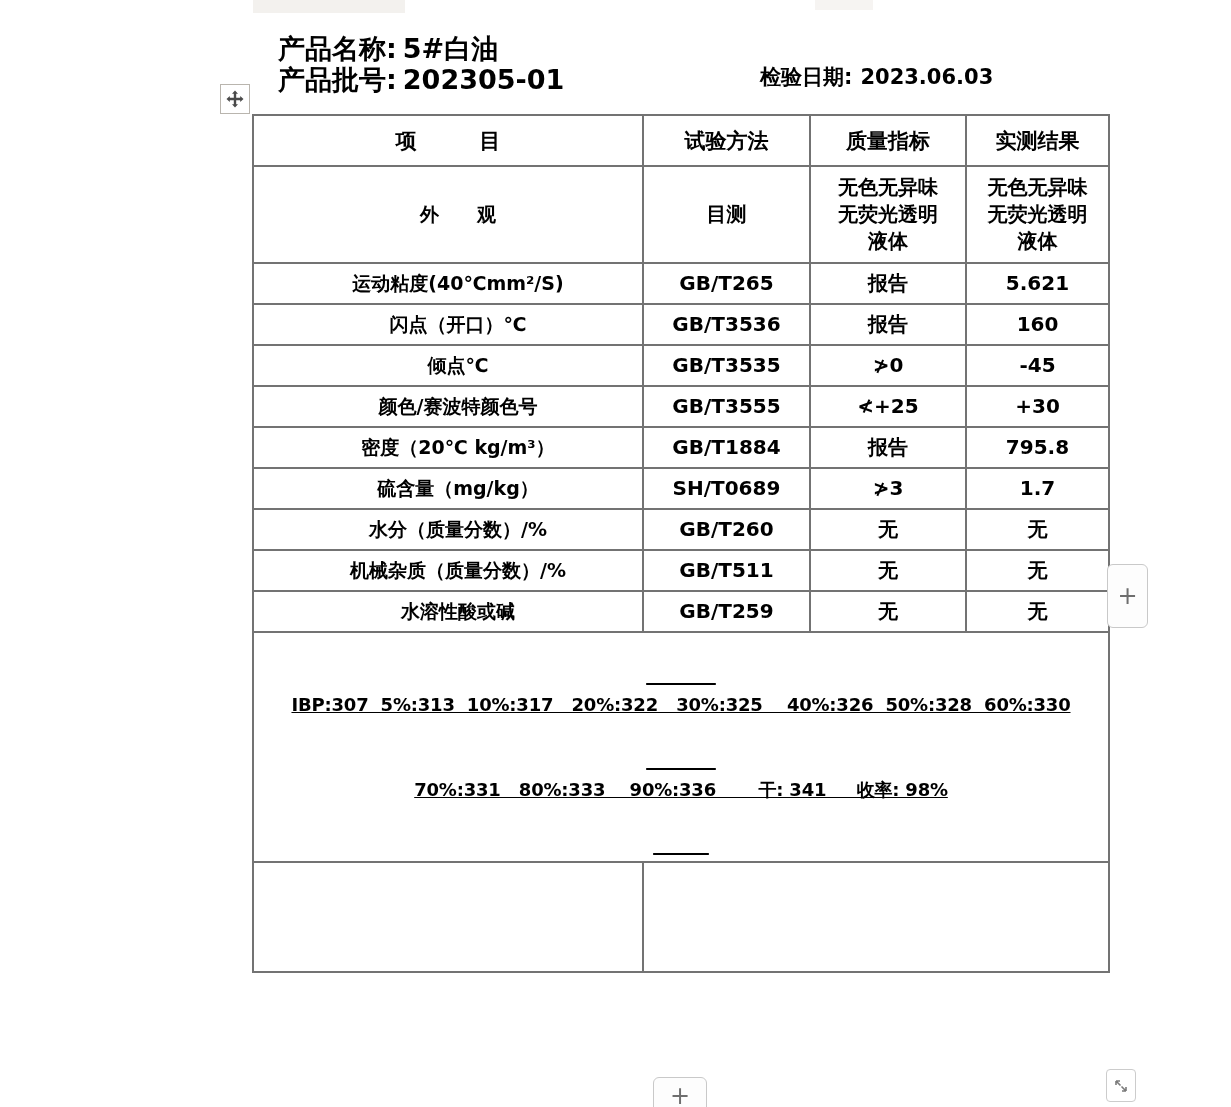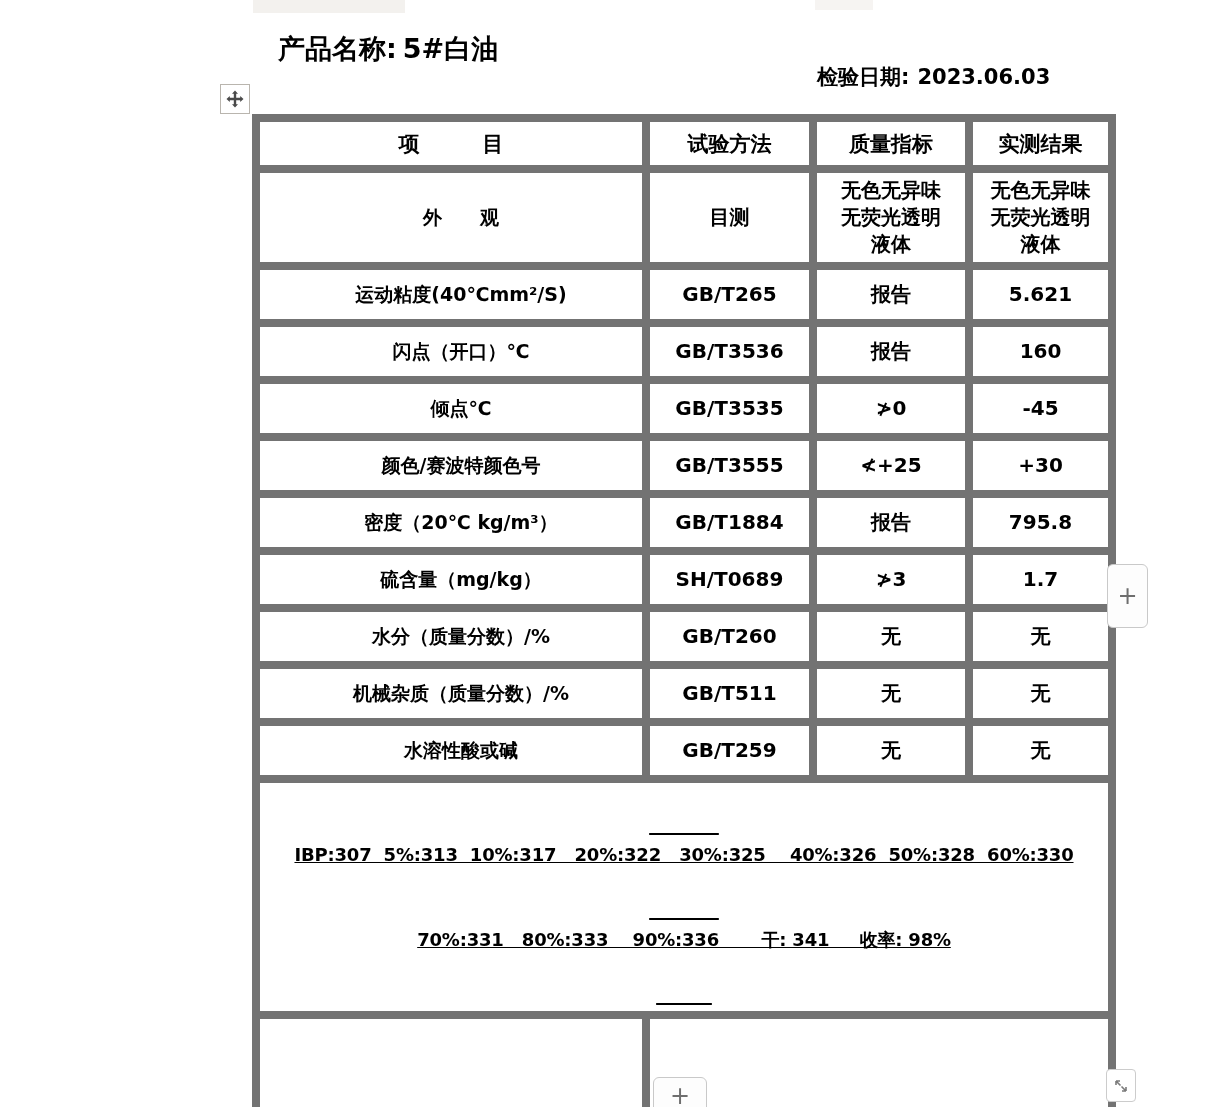"产品批号: 202305-01" div.hdr-line { html: none -> <div><span>产品批号:</span><span>202305-01</span></div> }
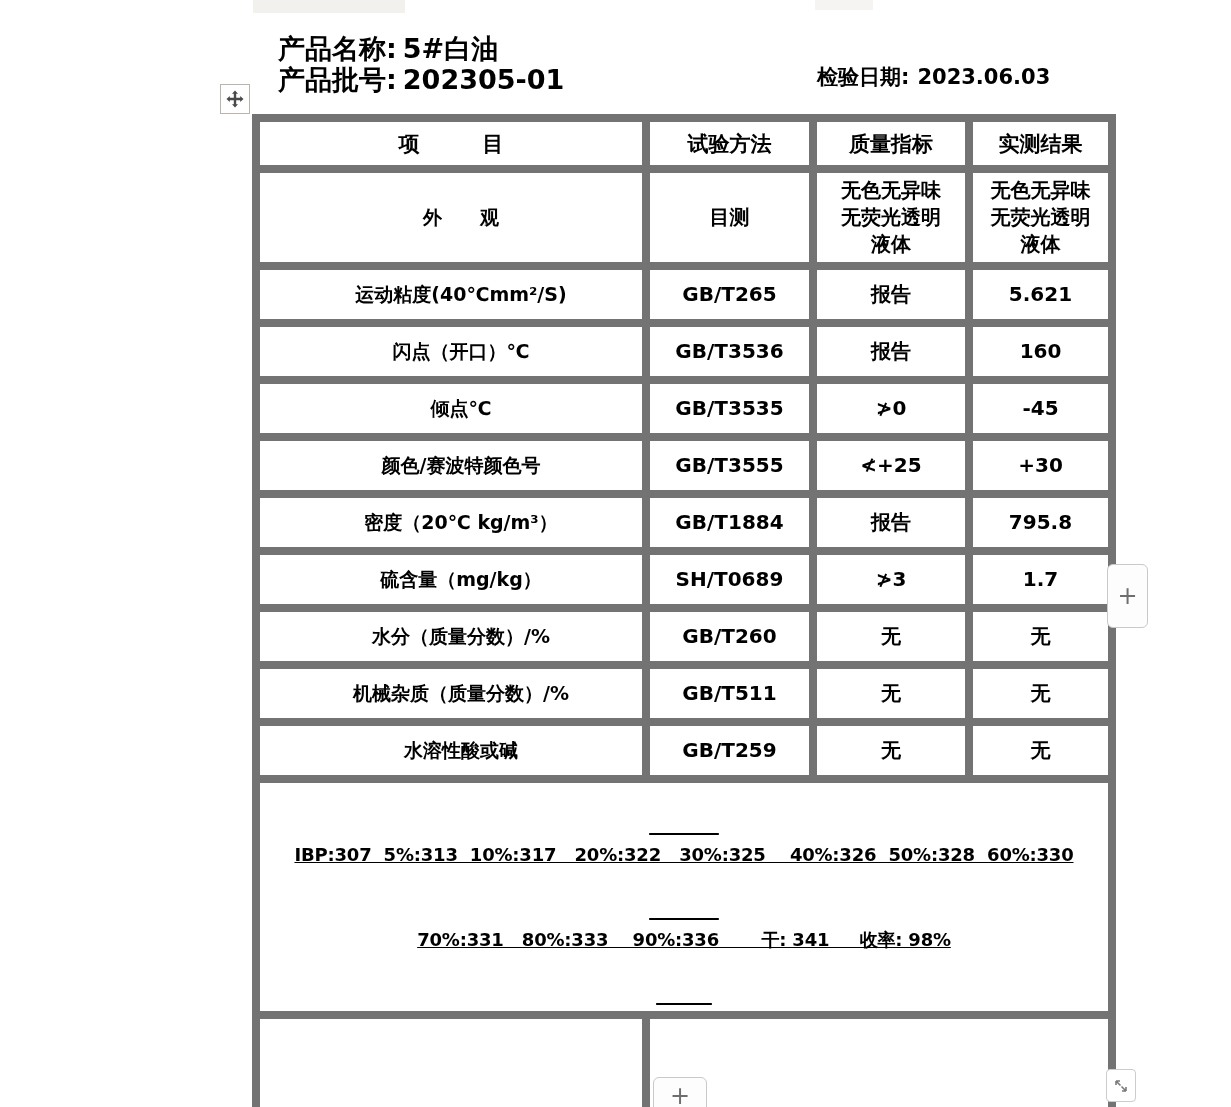"检验日期: 2023.06.03" .hdr-date { left: 817px -> 760px }
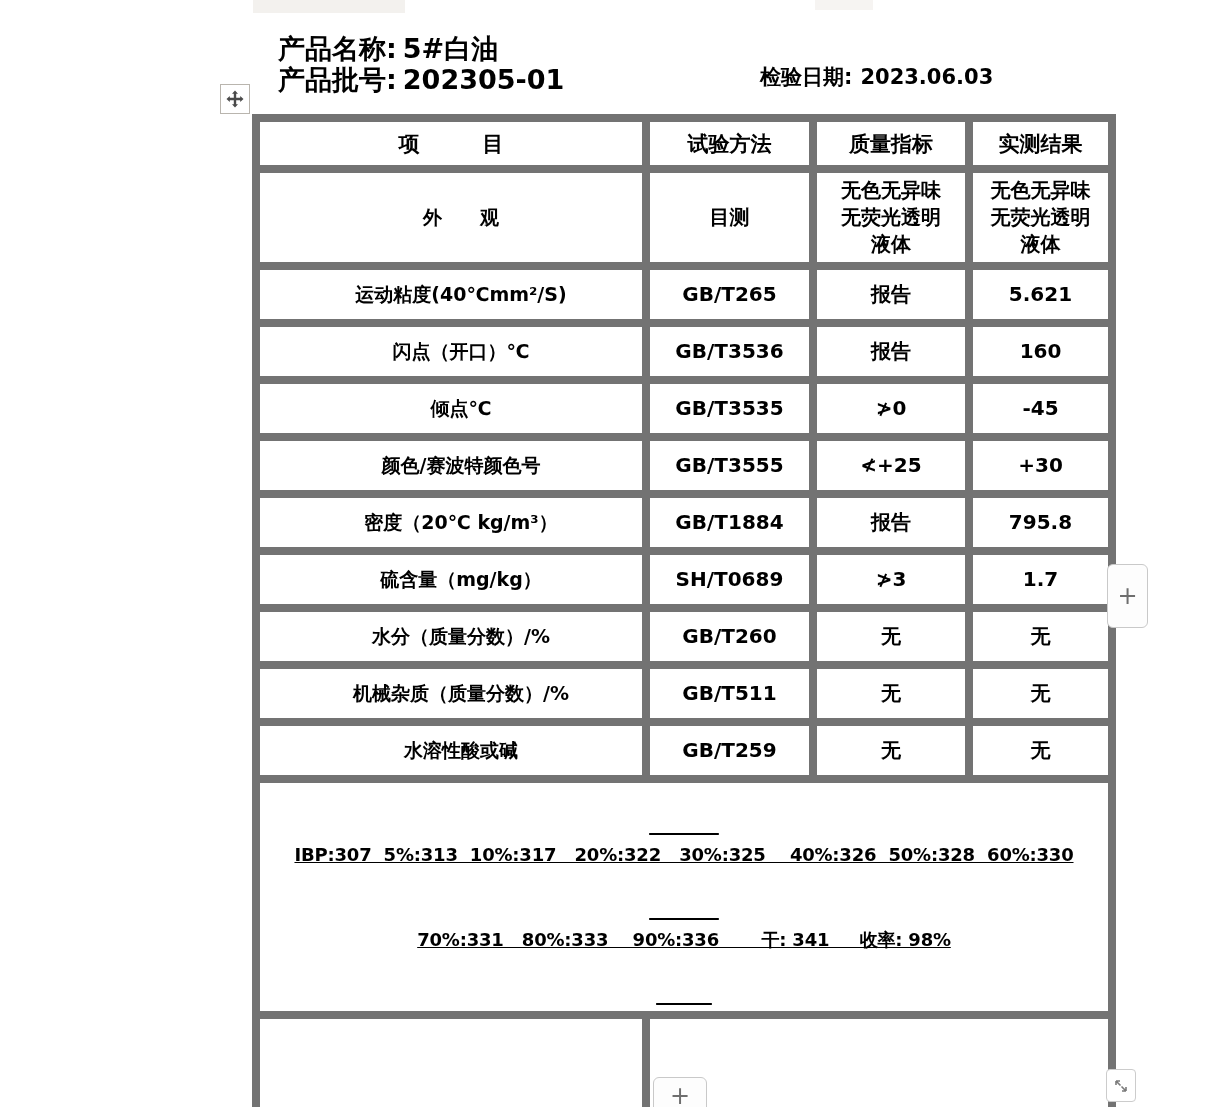"项 目" .doc-table th,.doc-table td { border: 8px solid #737373 -> 2px solid #737373 }
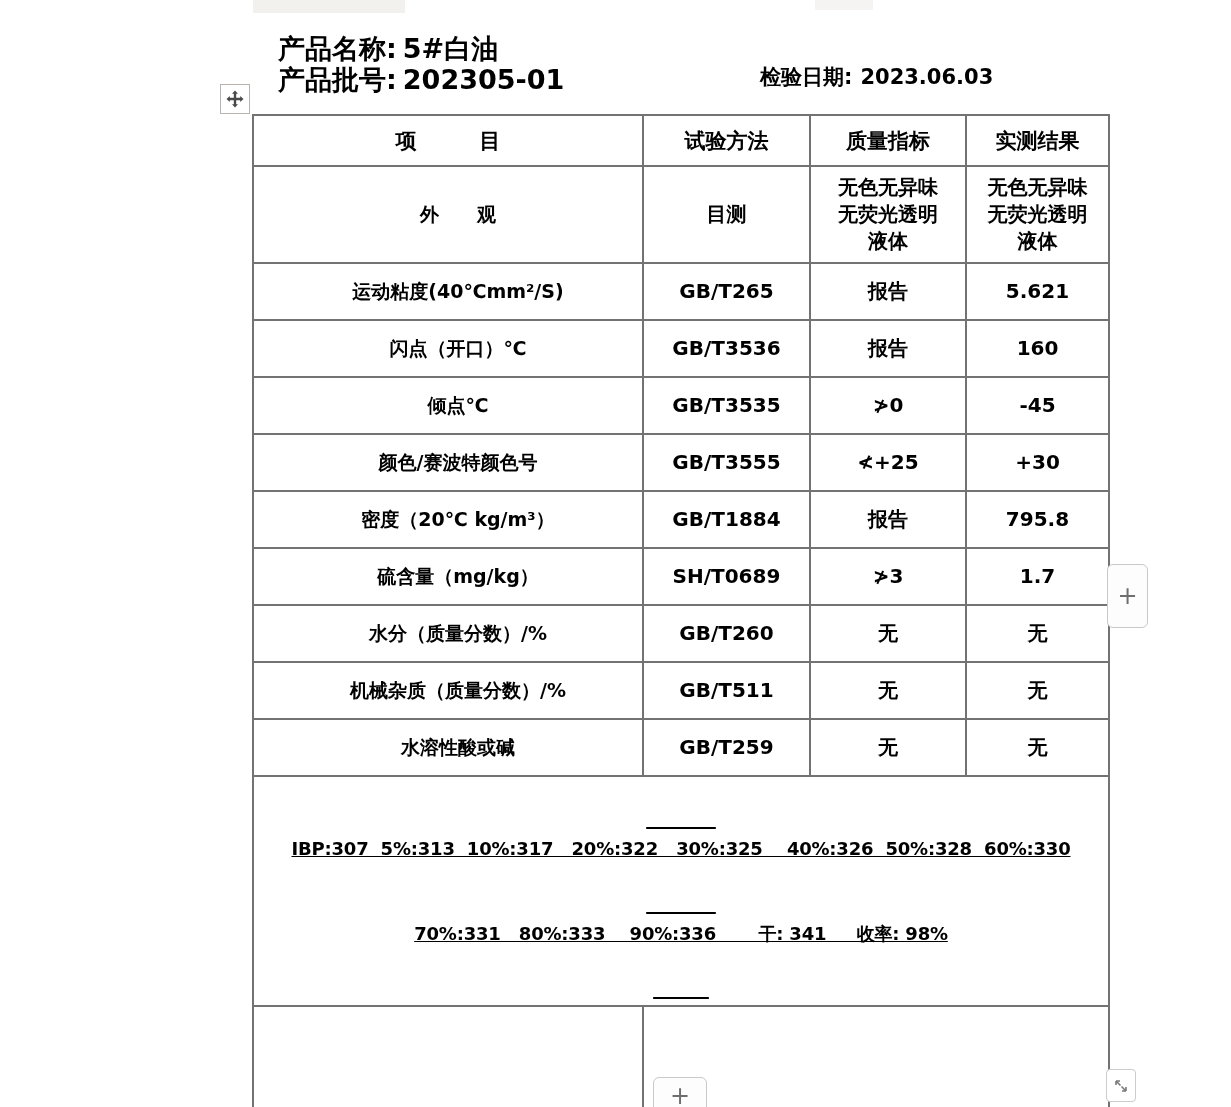"运动粘度(40℃mm²/S)" .doc-table tbody td { height: 57px -> 41px }
